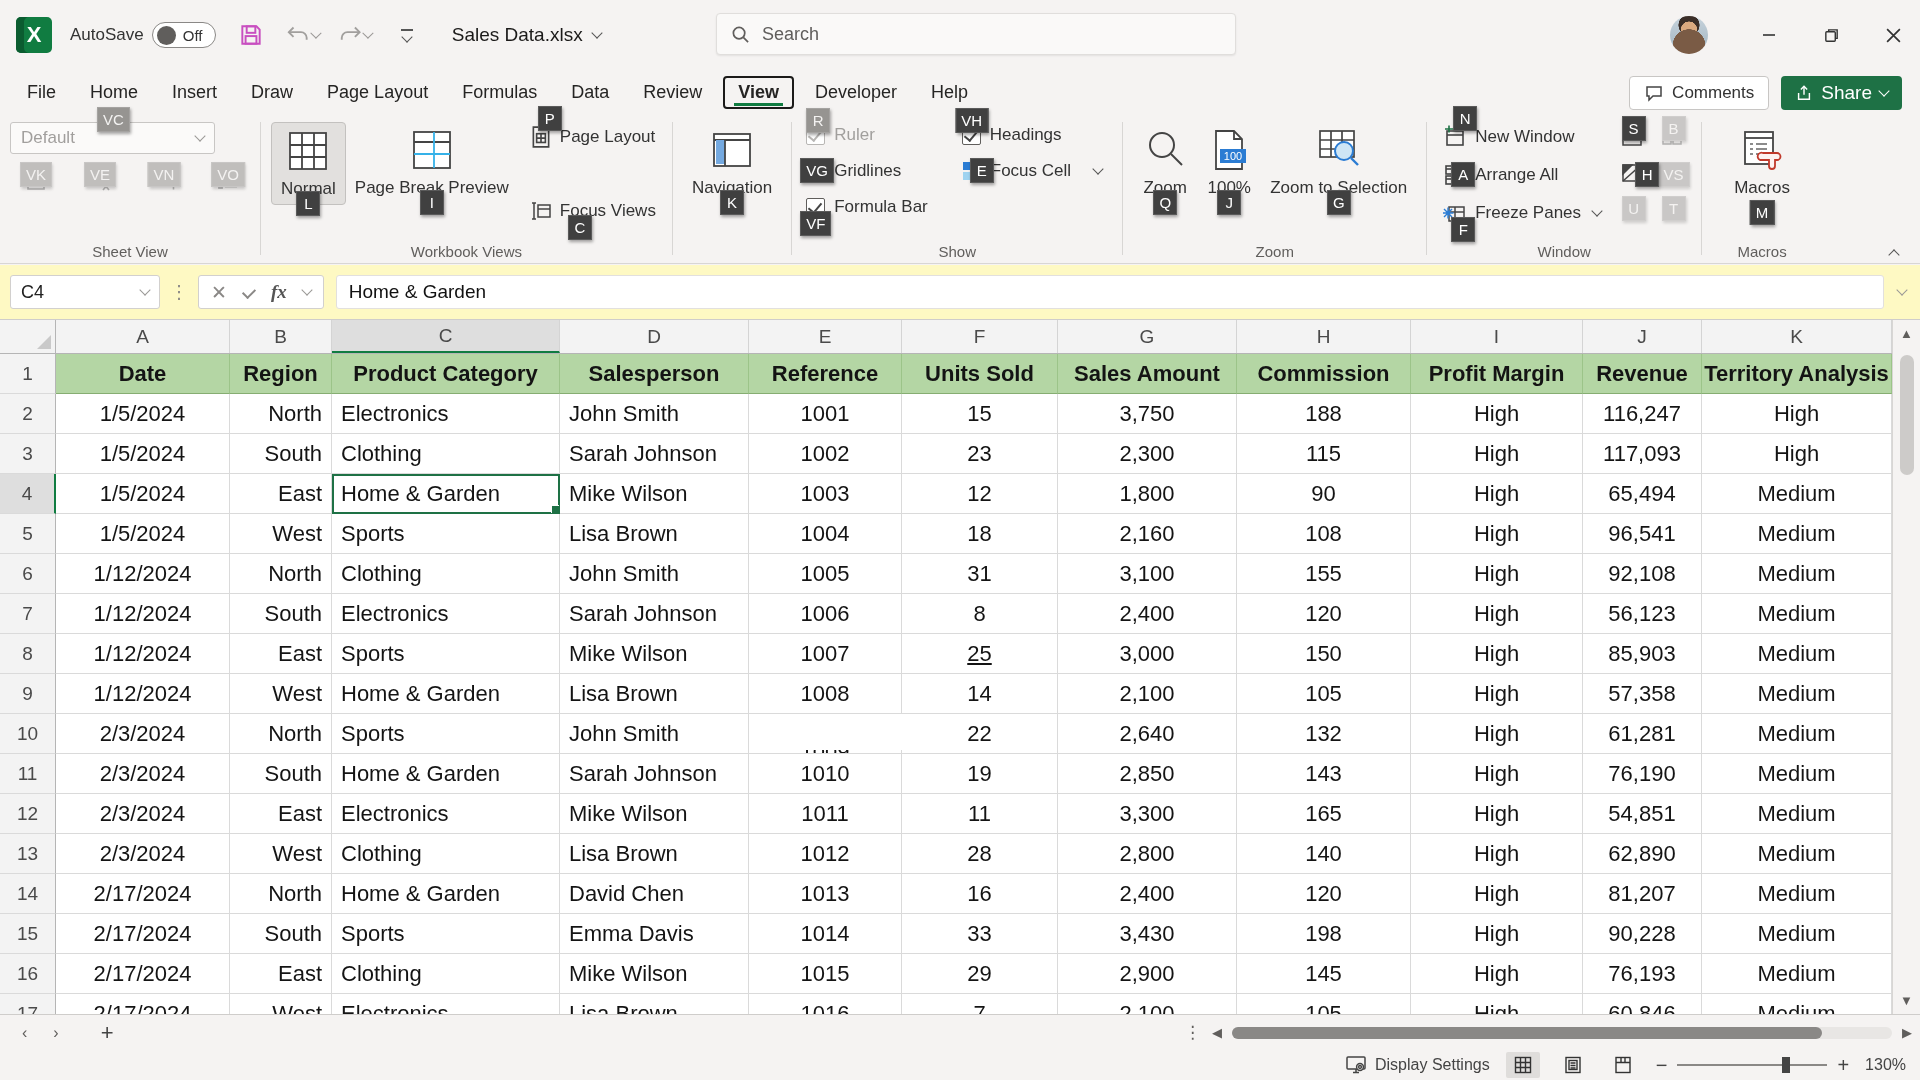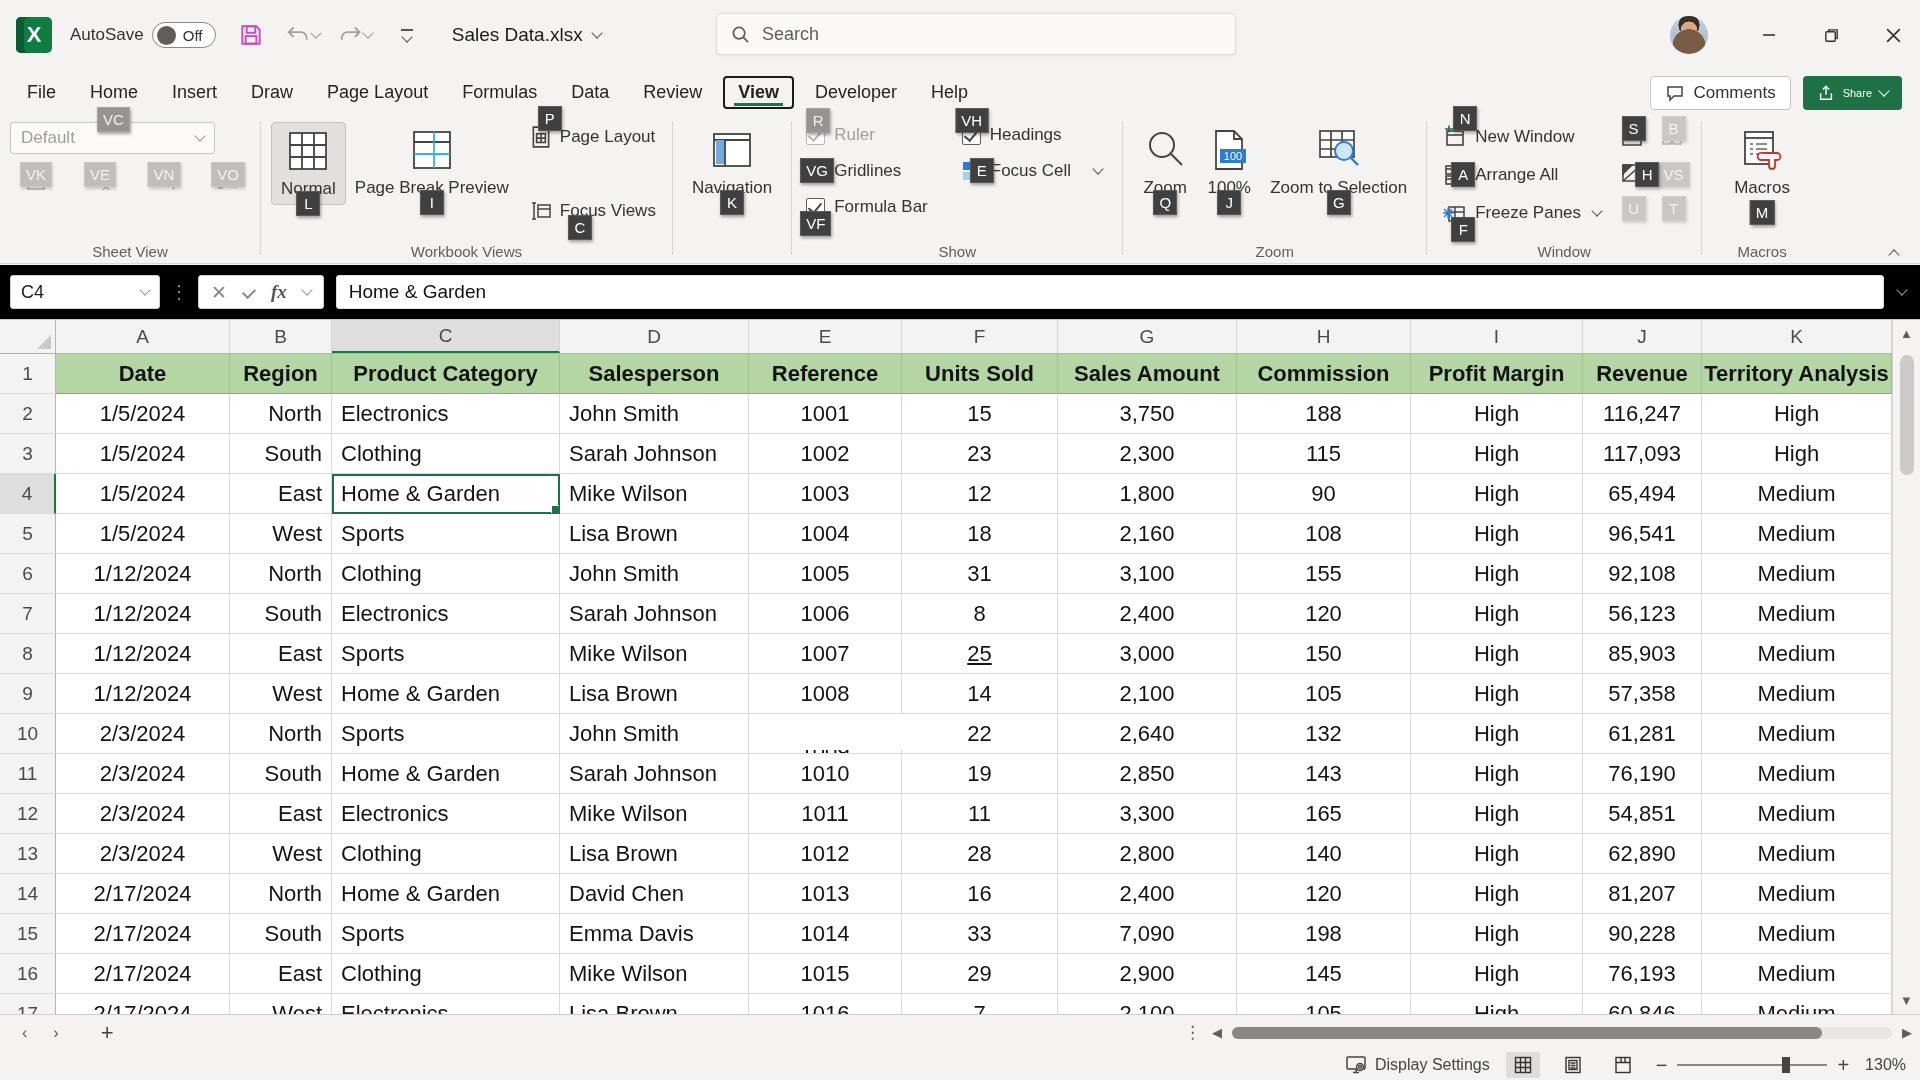"Share" .share-btn { font-size: 11px -> 19px }
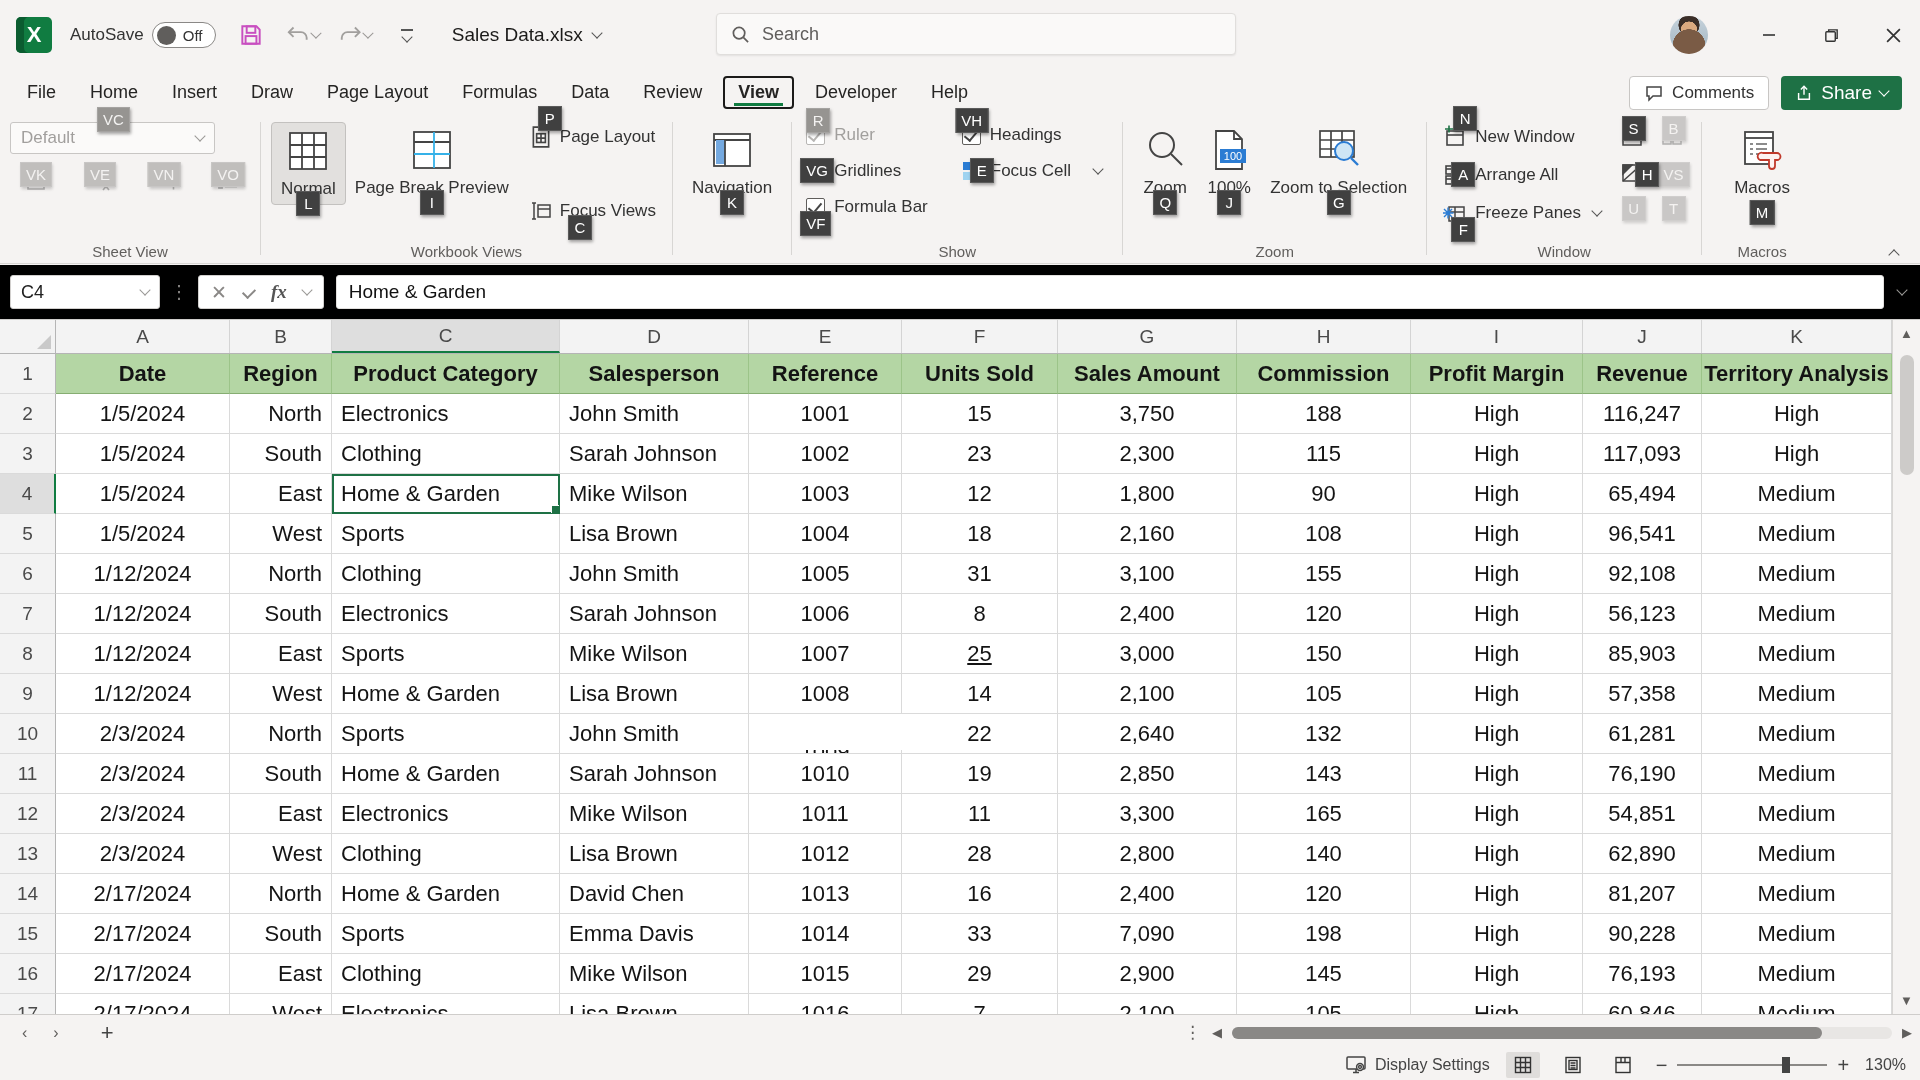"C4" .fbar { background: #000000 -> #fef9c3 }
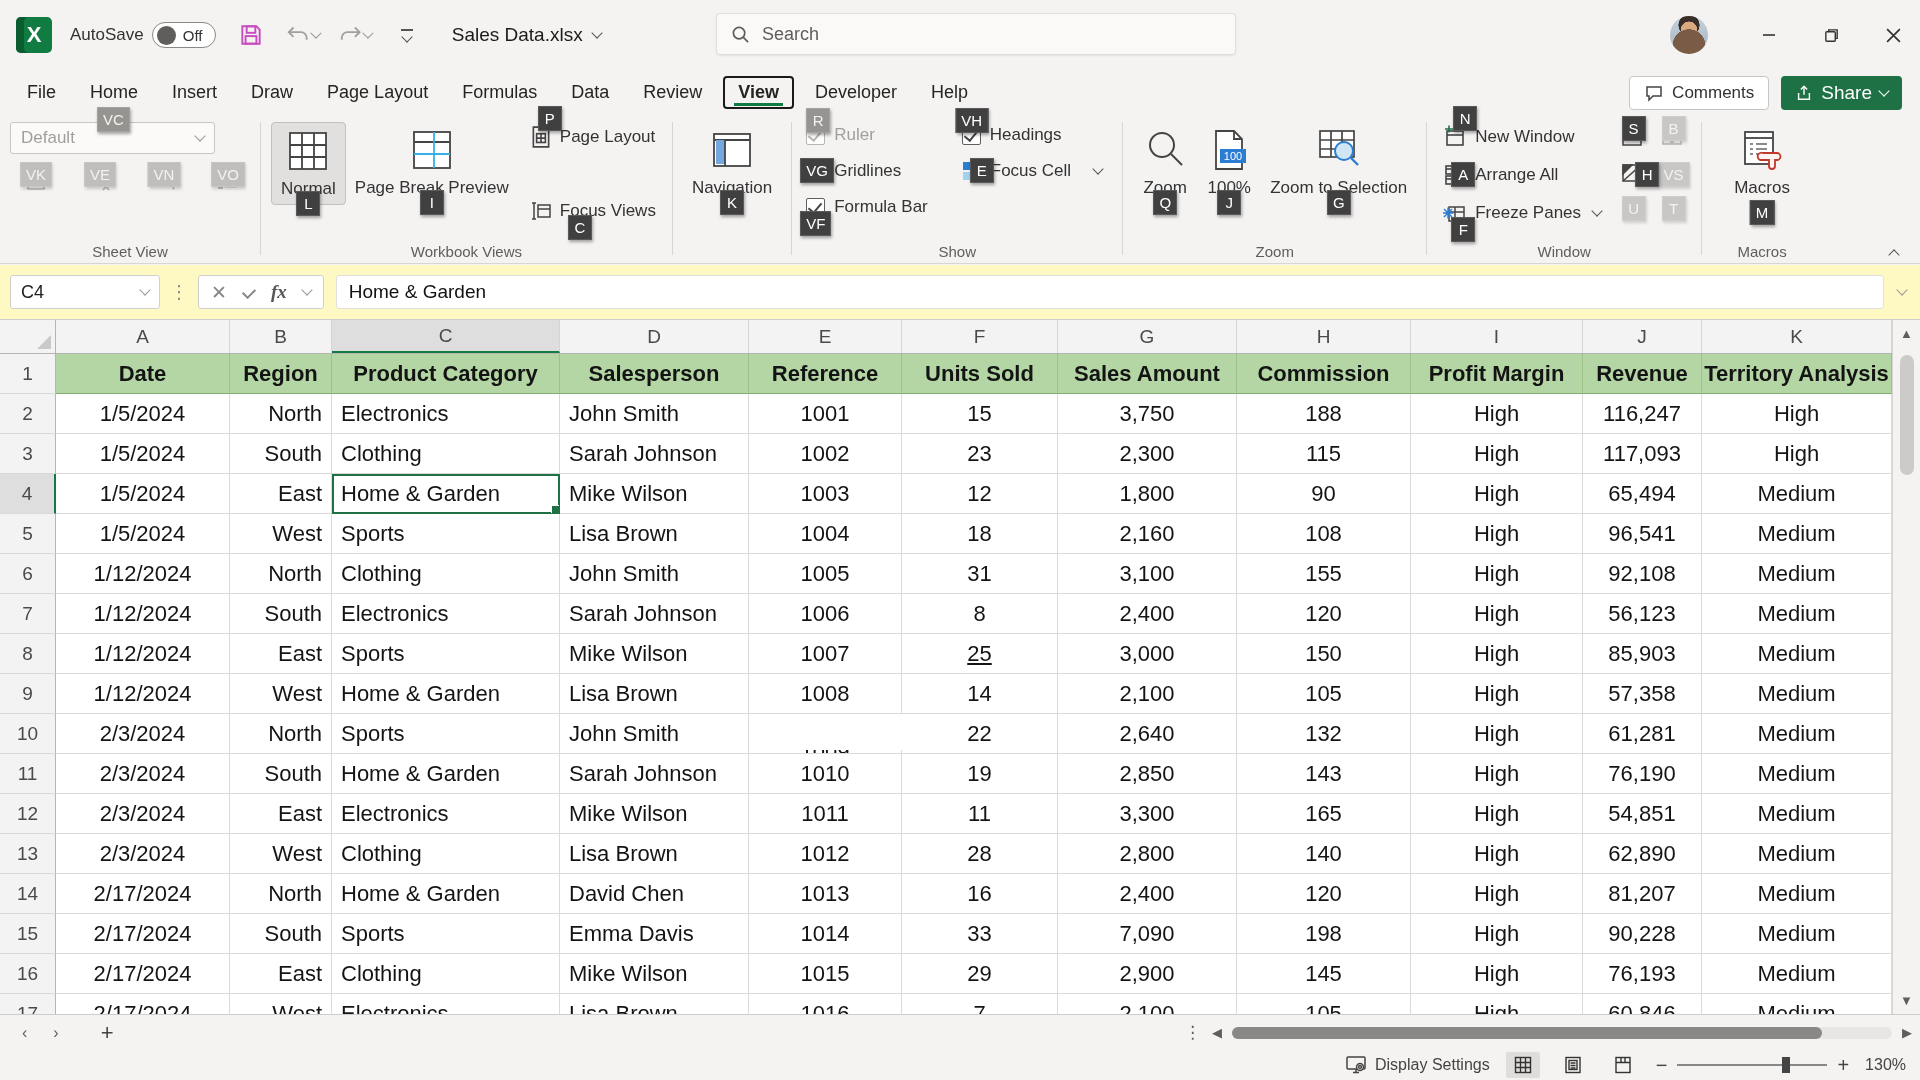"7,090" div.gcell { text: 7,090 -> 3,430 }
